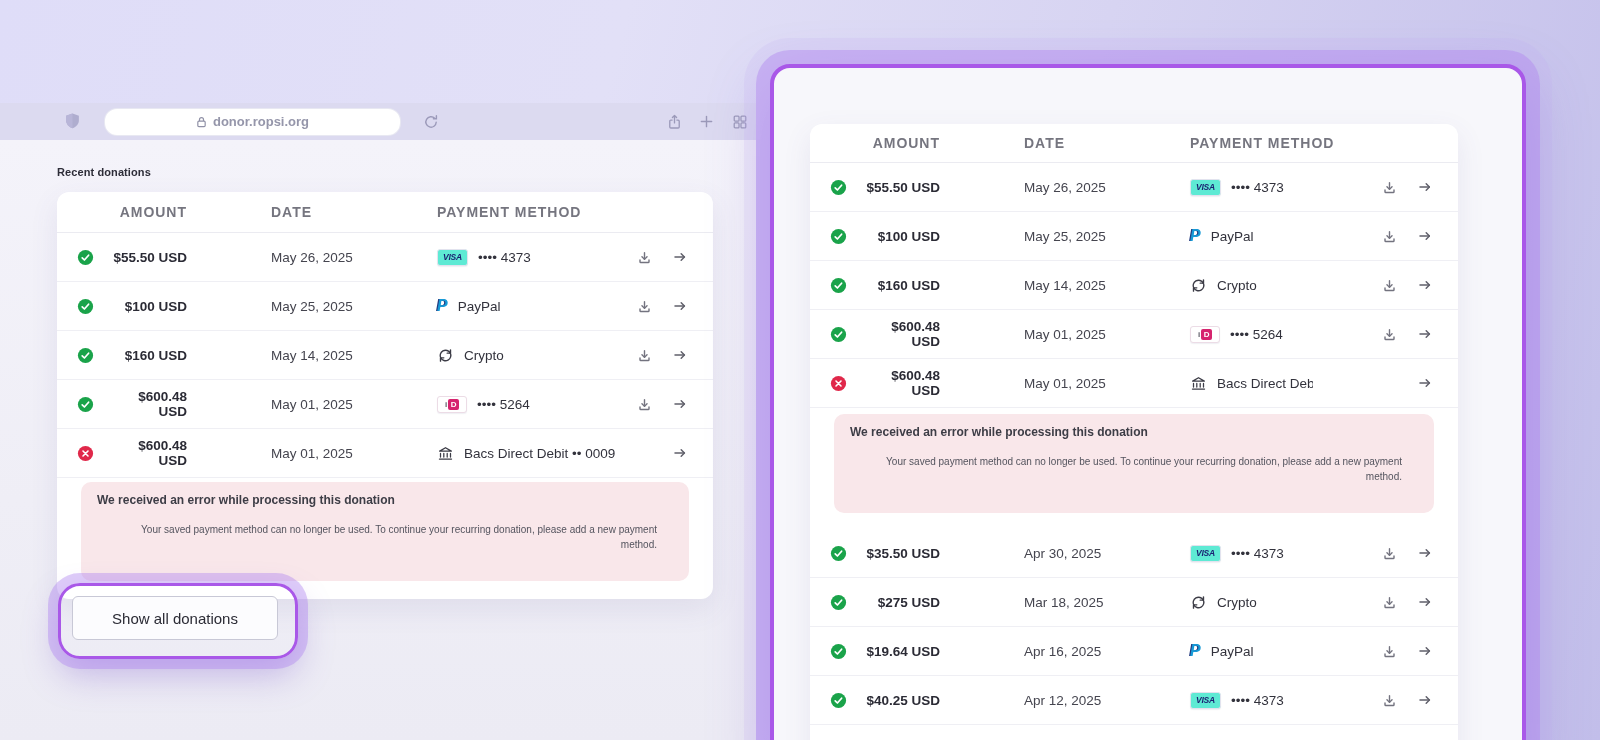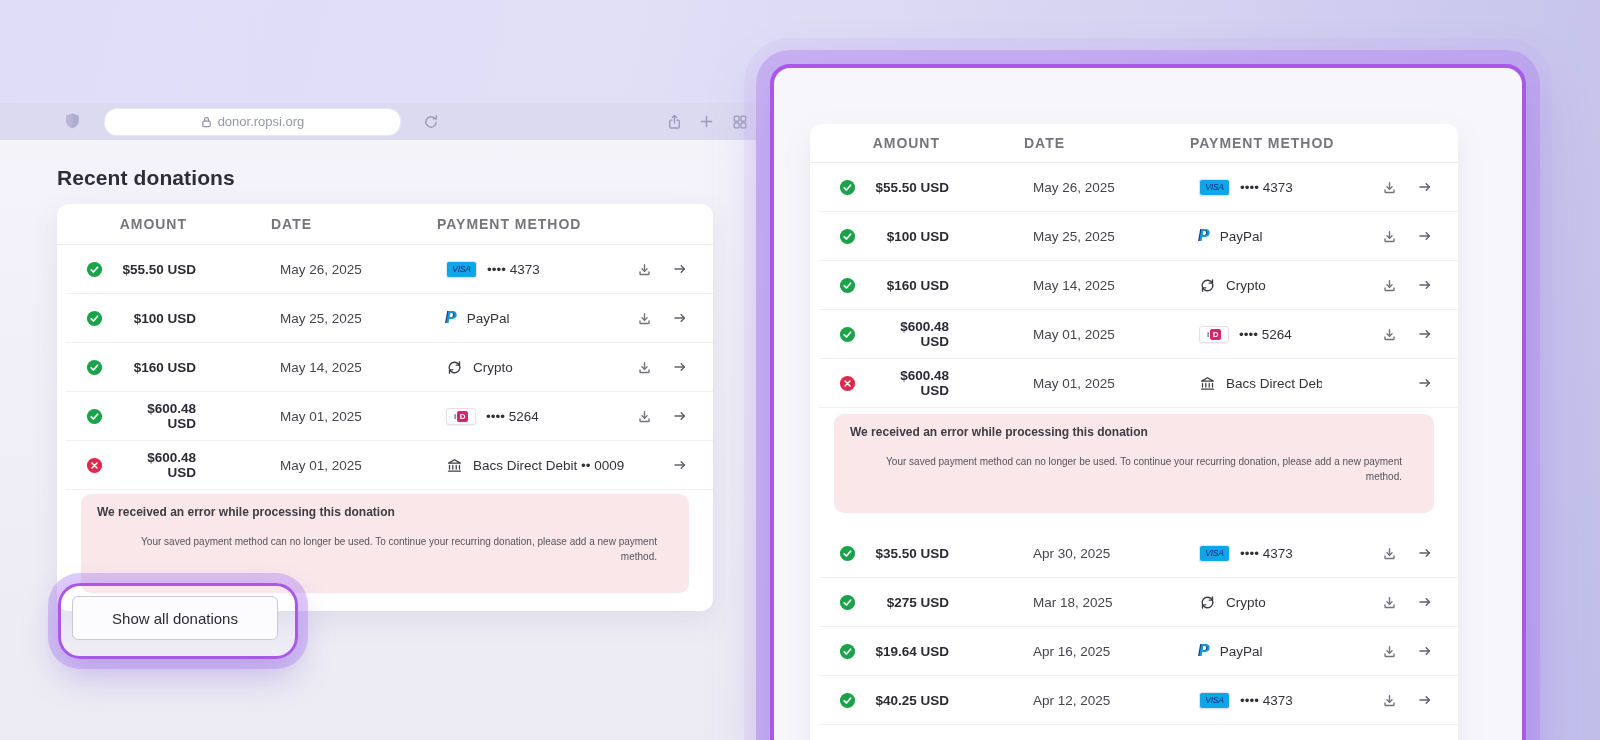"donor.ropsi.org" .url-pill { font-weight: none -> bold }
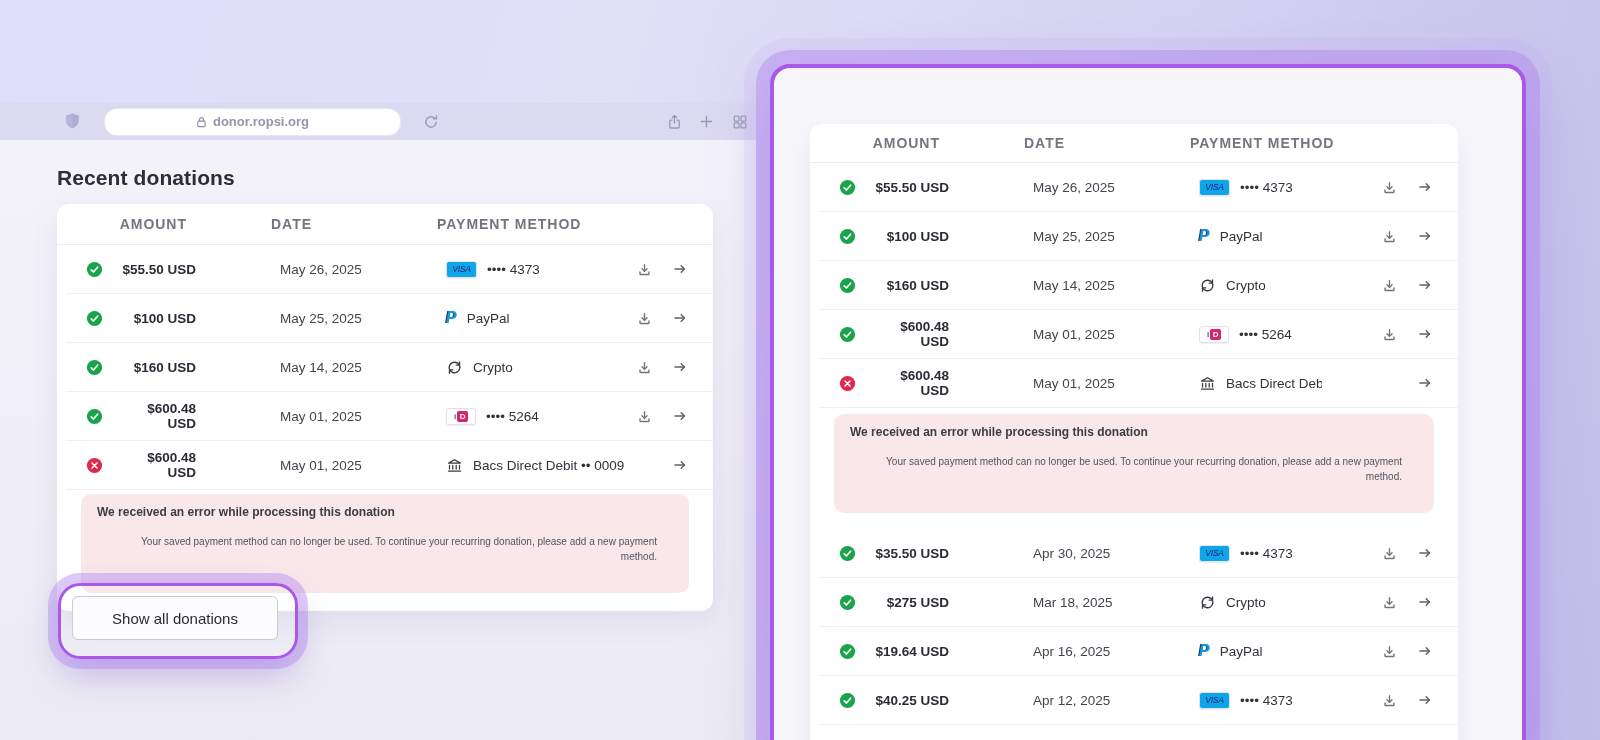"Recent donations" .page h1 { font-size: 21px -> 11px }
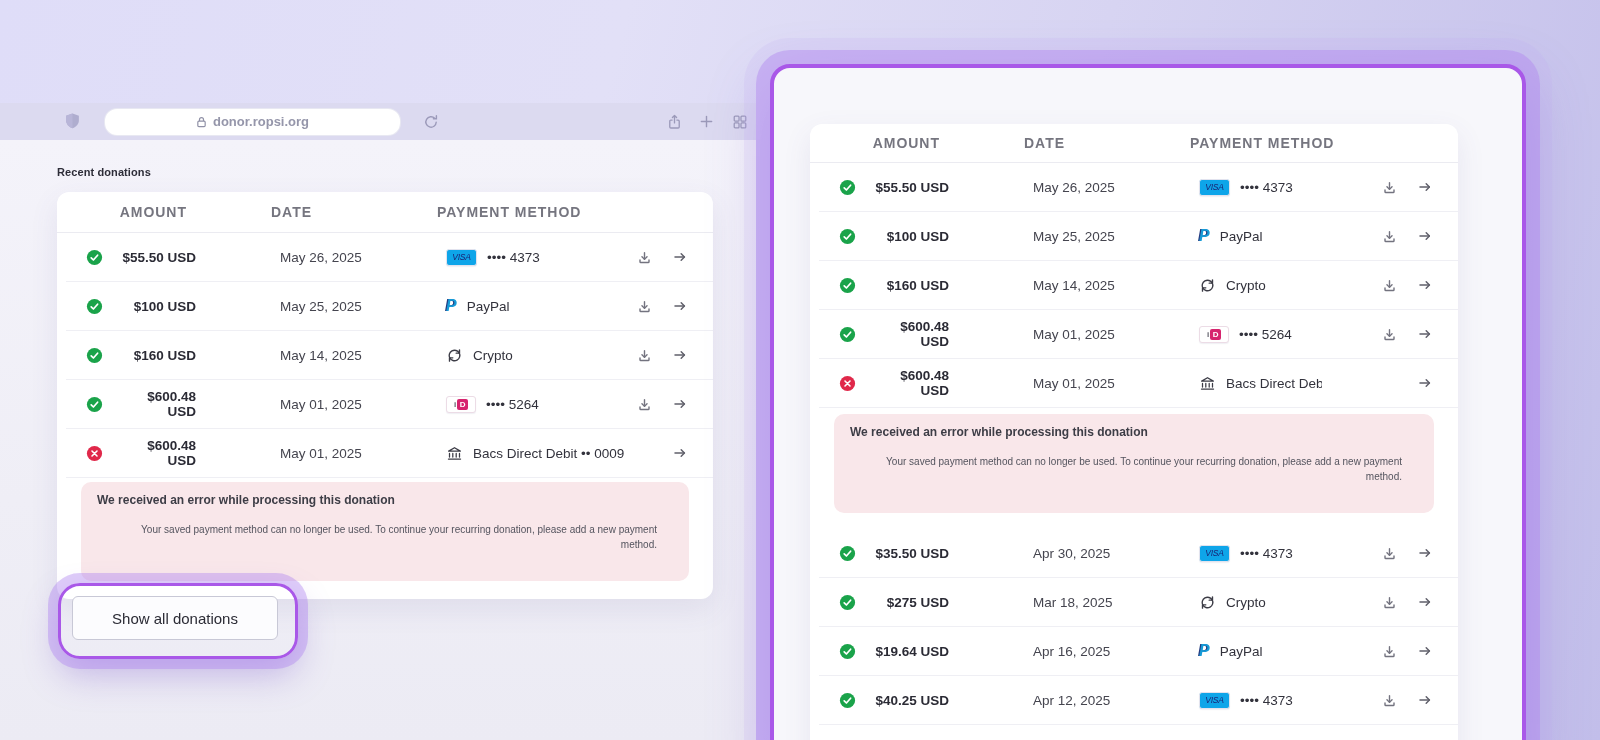"$55.50 USD" .t-row { margin-left: 9px -> none }
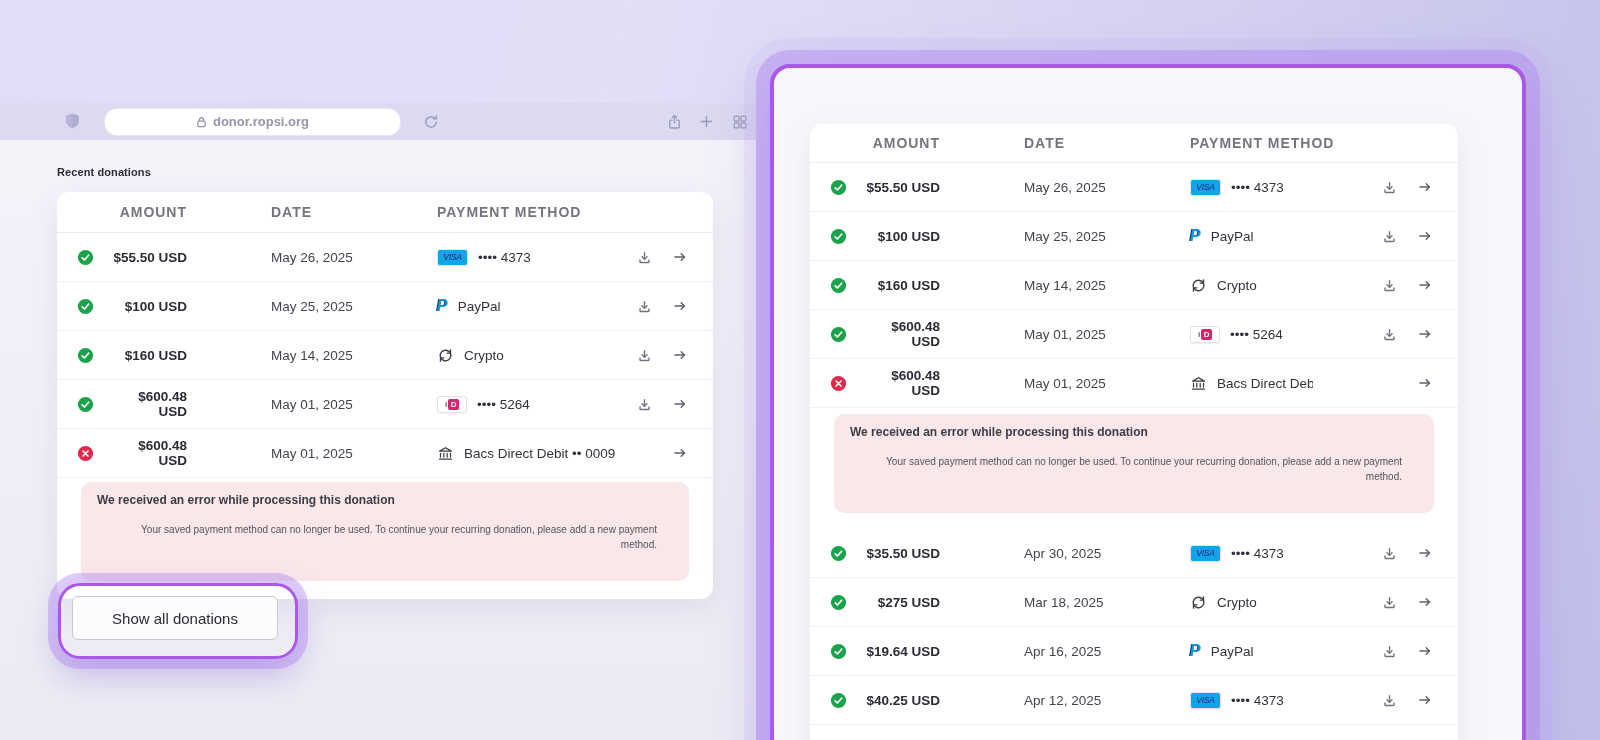"VISA" .visa-badge { background: #0ea5e9 -> #5eead4; font-weight: 400 -> 700 }
